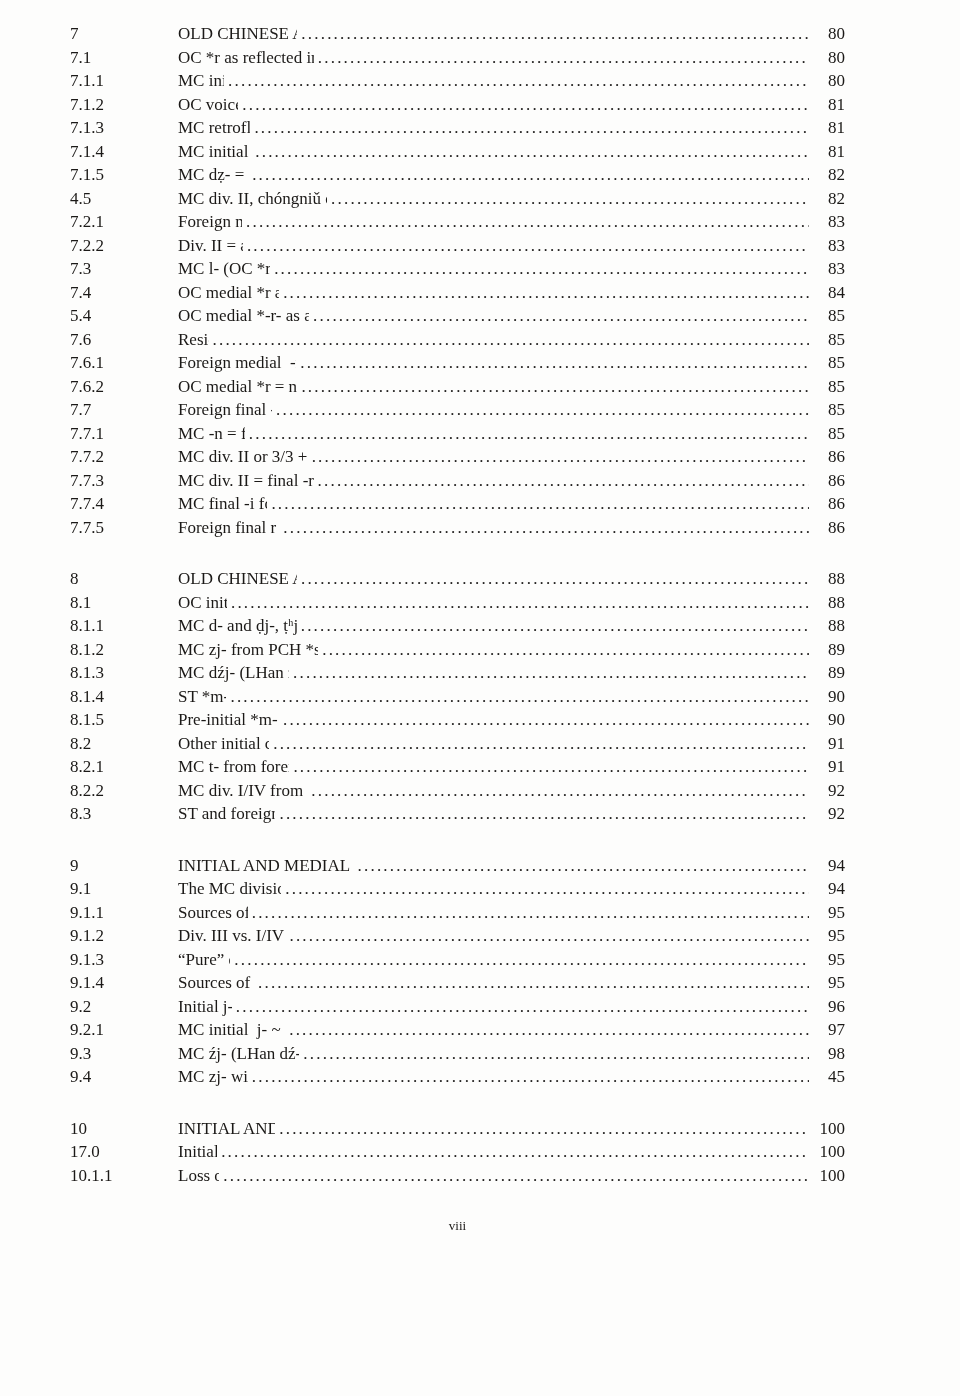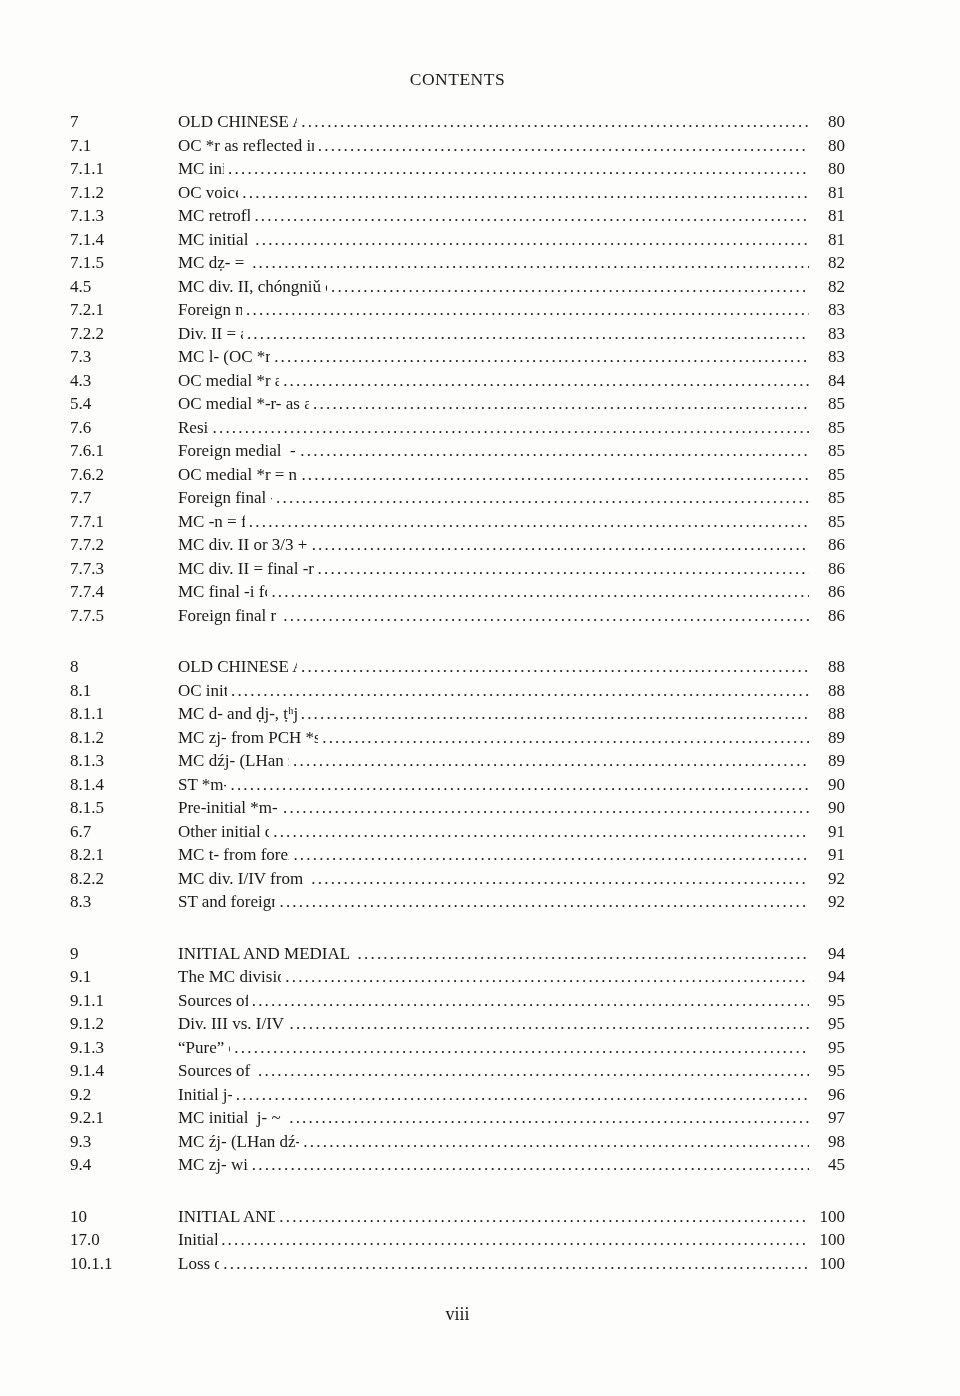"CONTENTS" h1.page-title { html: <h1>CONTENTS</h1> -> none }
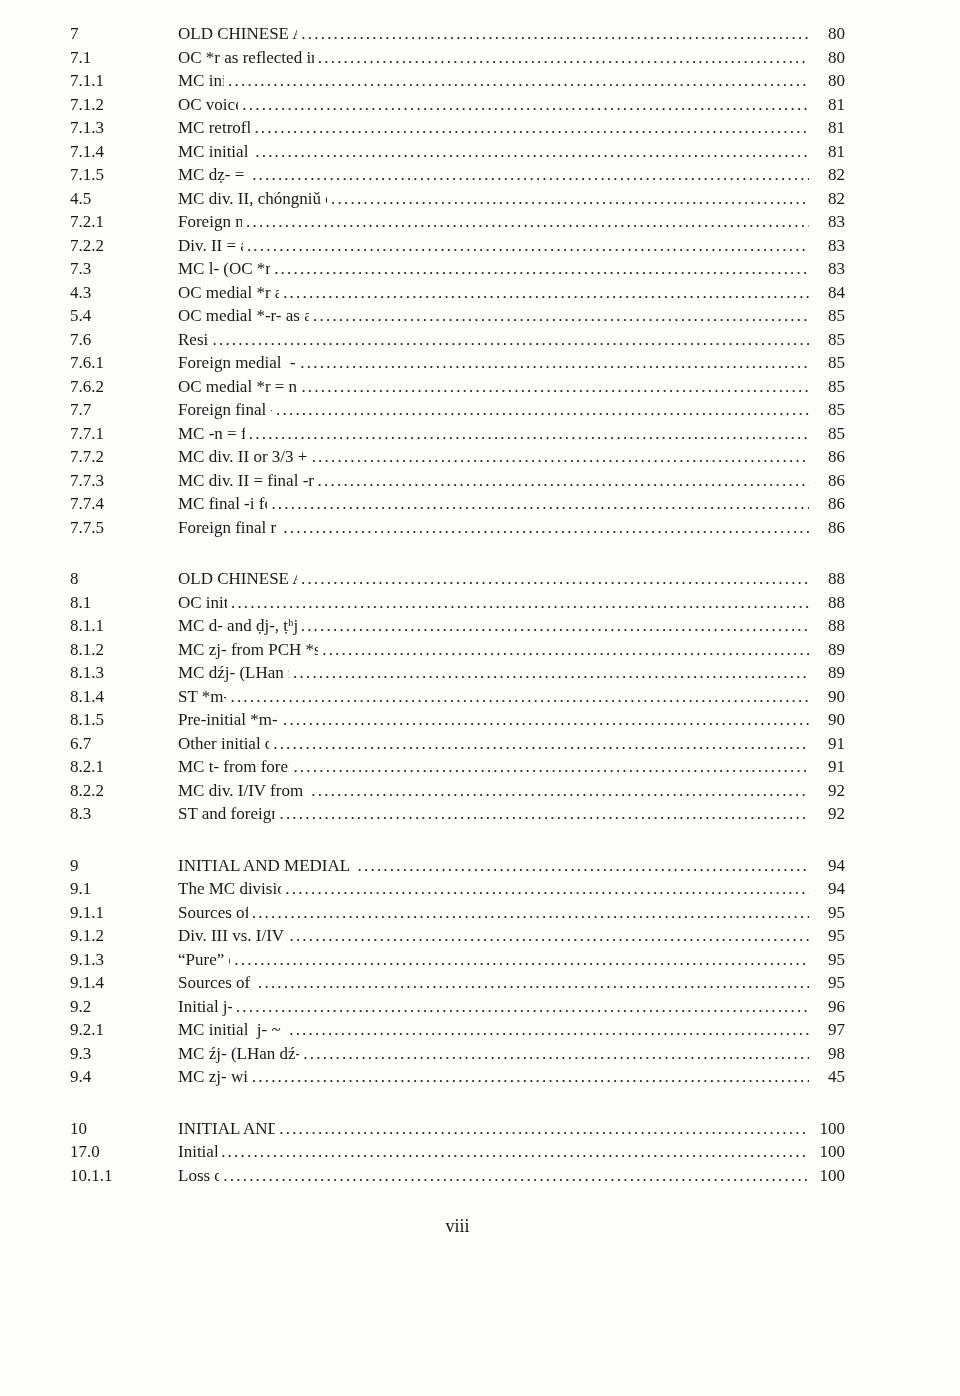"4.3" span.num { text: 4.3 -> 7.4 }
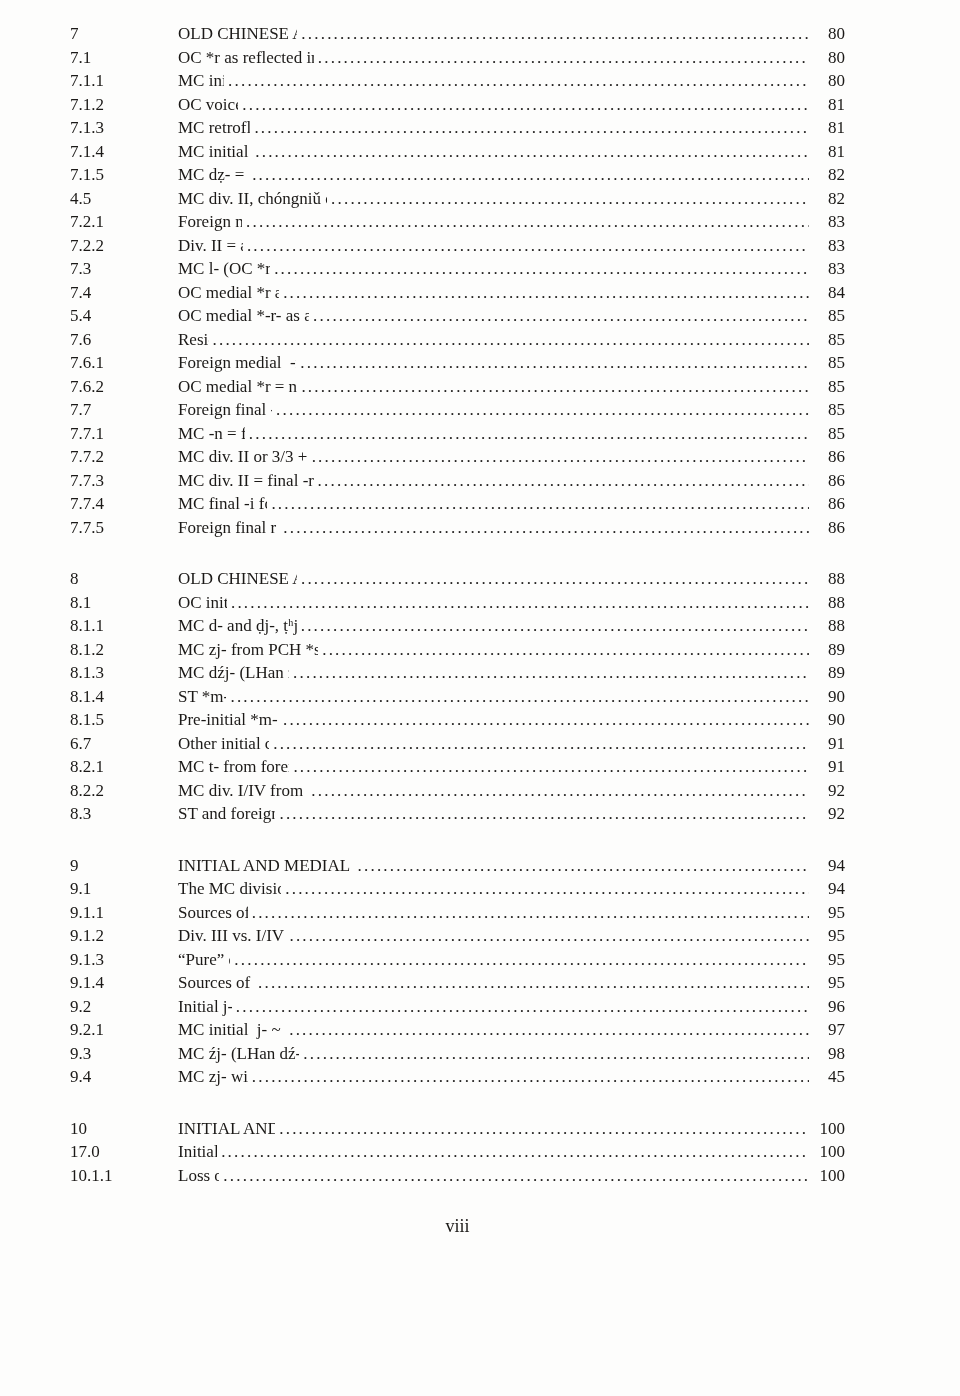"6.7" span.num { text: 6.7 -> 8.2 }
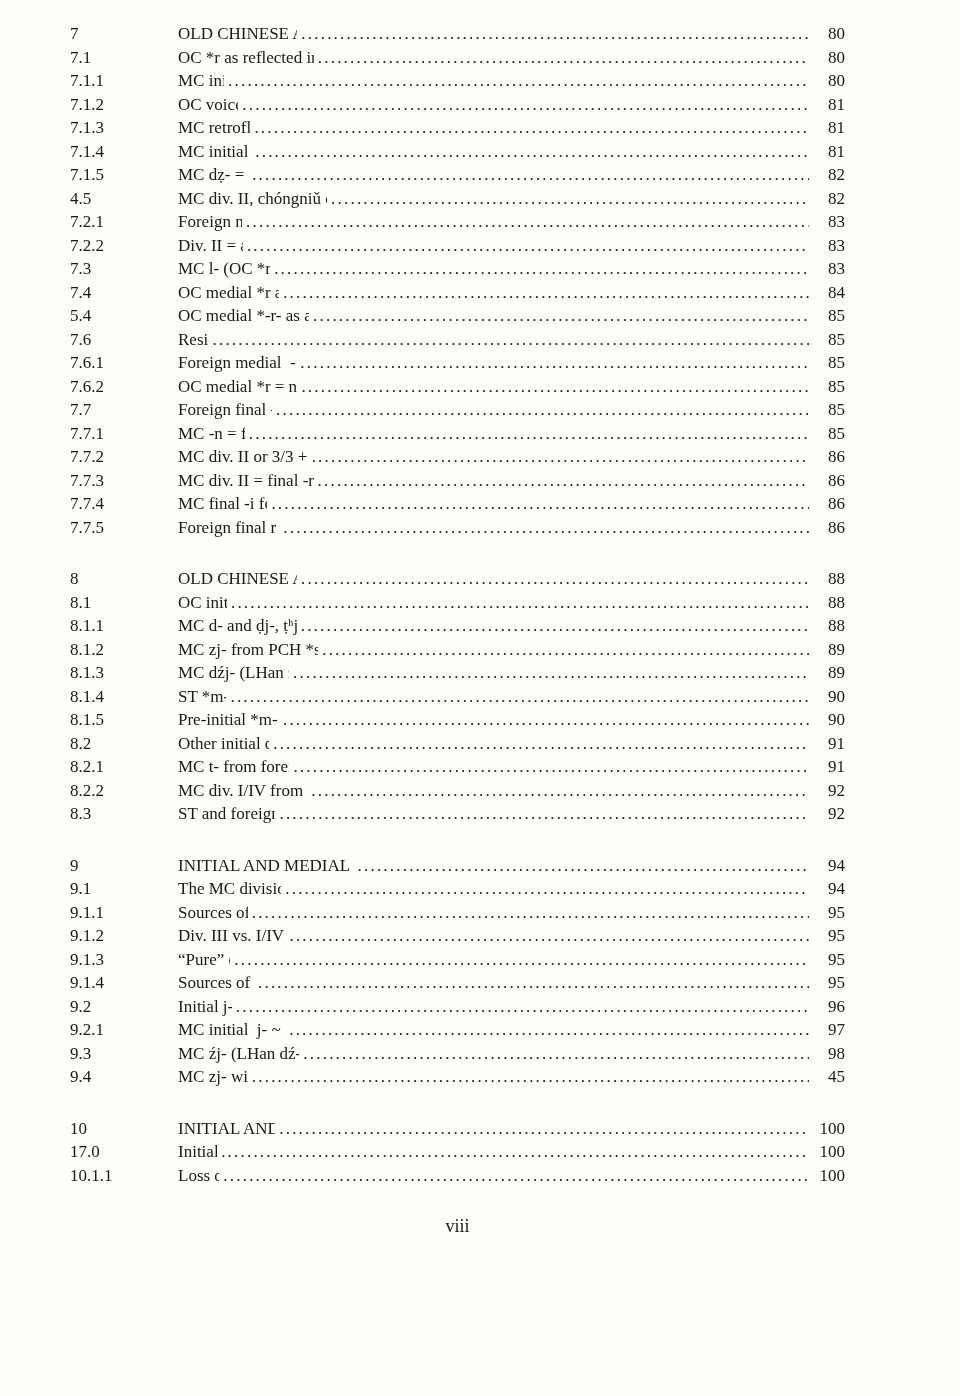"viii" .footer { font-size: 18px -> 13px }
